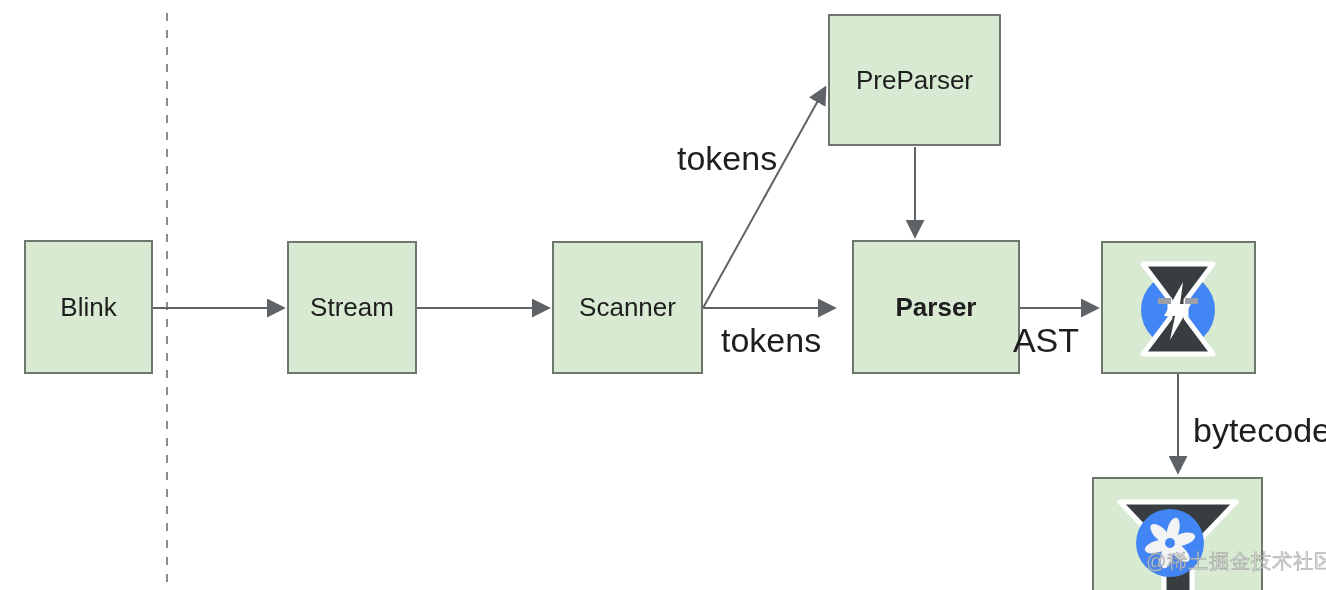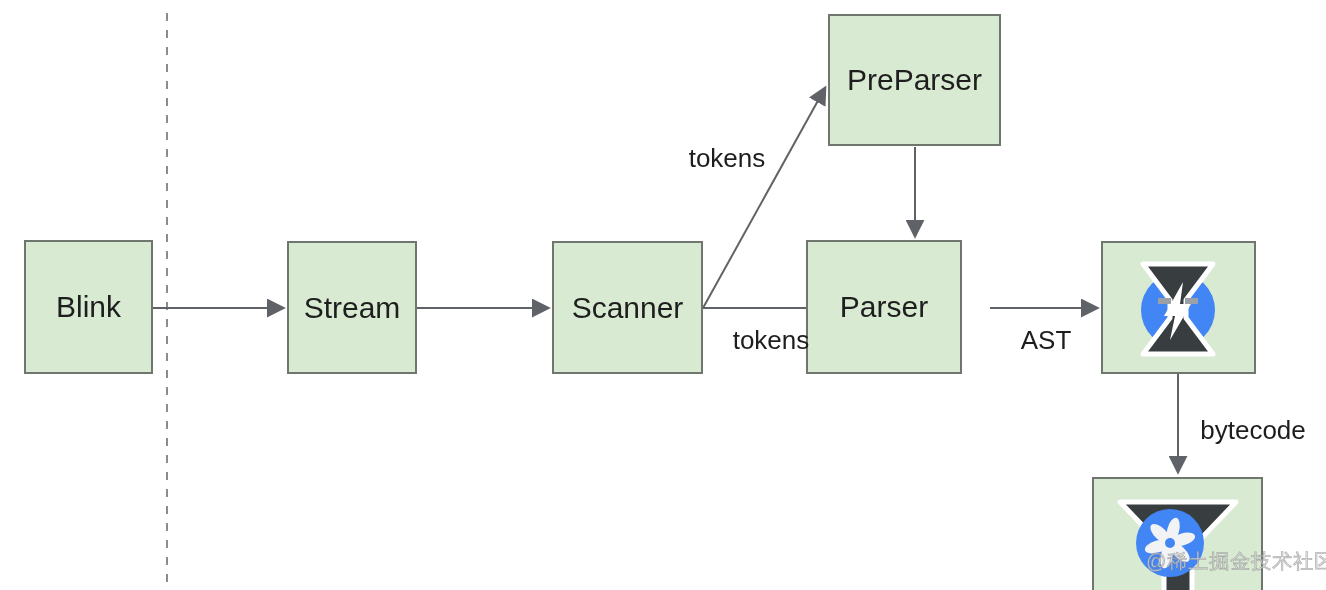"PreParser" .node { font-size: 30px -> 26px }
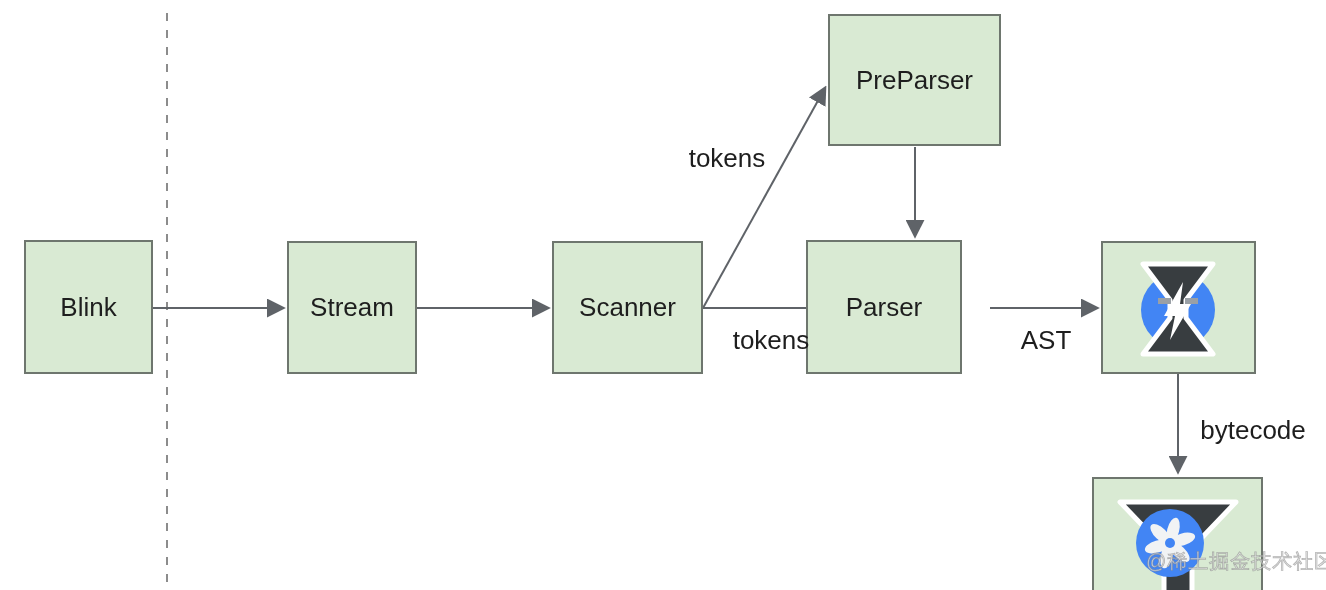"tokens" .edge-label { font-size: 26px -> 34px }
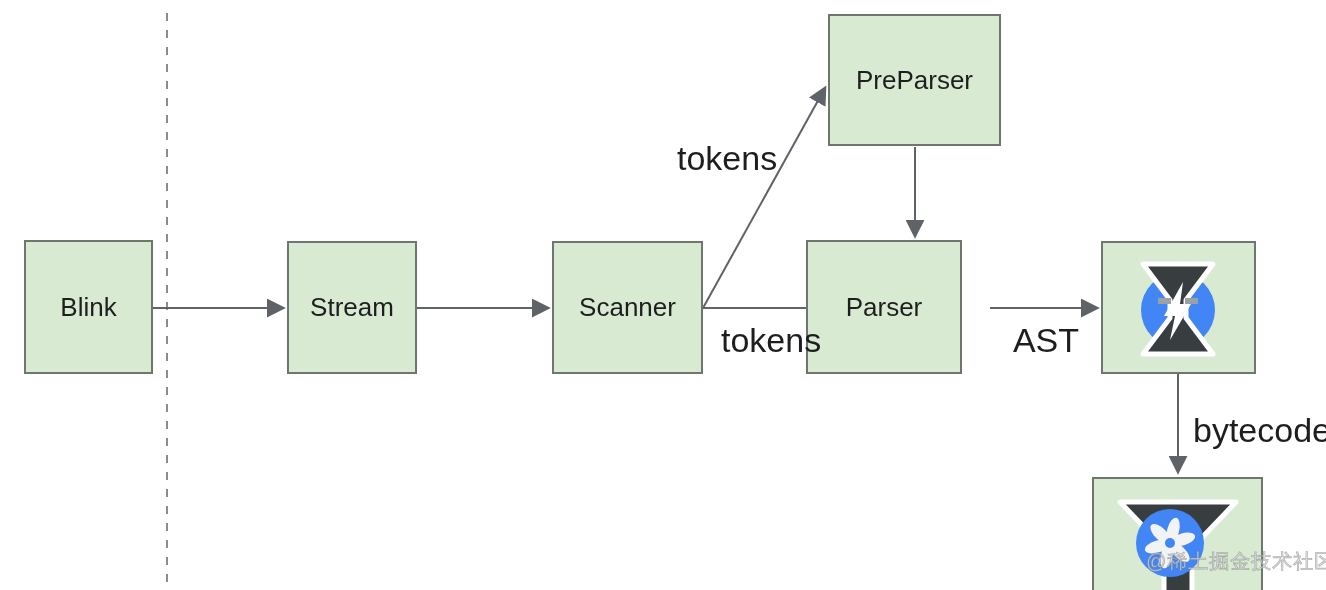"Parser" div.node { font-weight: none -> bold; left: 806px -> 852px; width: 156px -> 168px }
